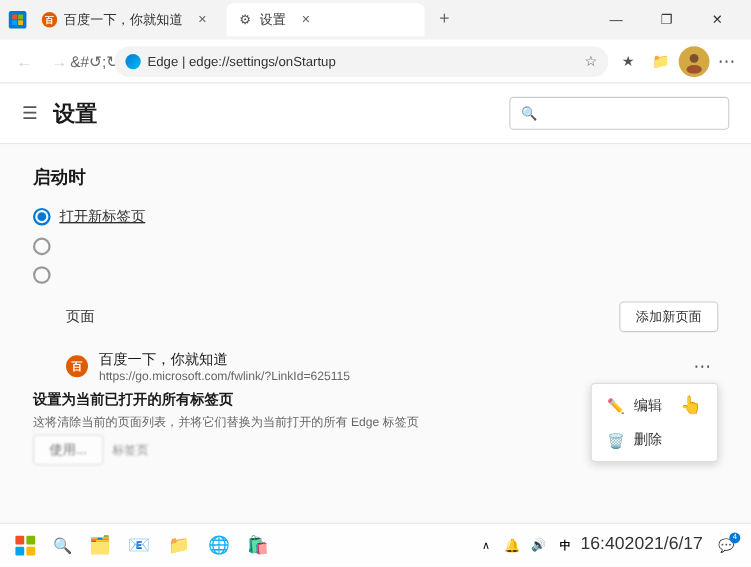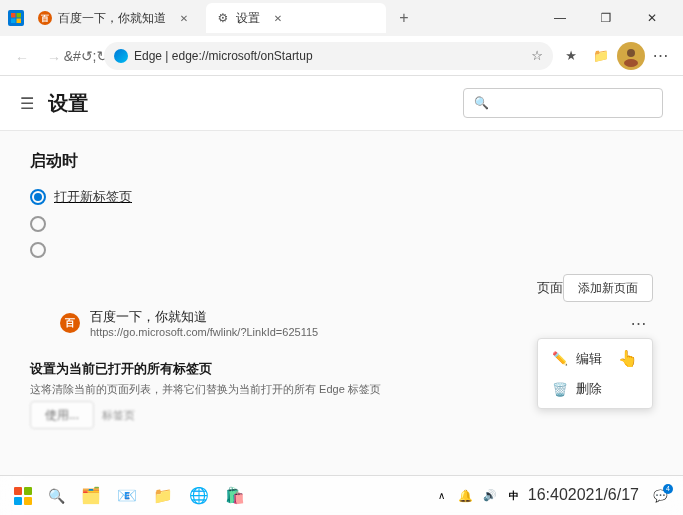"Edge | edge://microsoft/onStartup" span { text: edge://microsoft/onStartup -> edge://settings/onStartup }
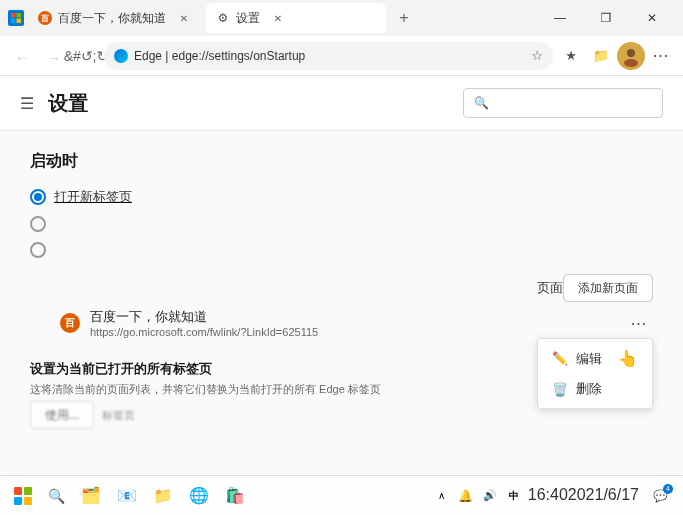"页面" .pages-header { justify-content: flex-end -> space-between; margin-bottom: none -> 10px }
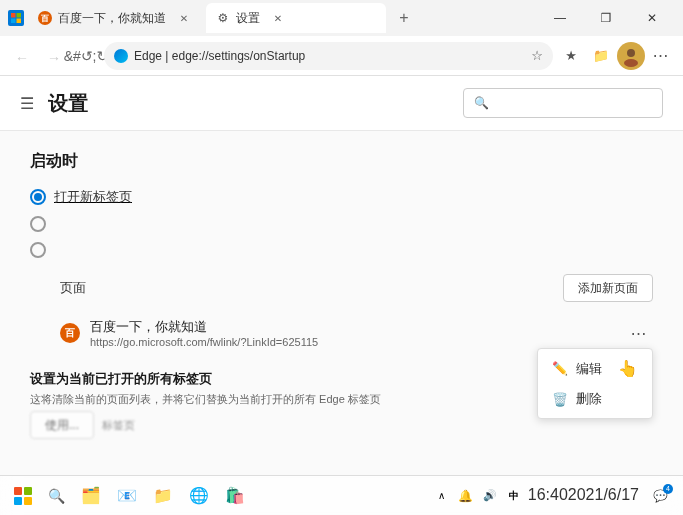"设置为当前已打开的所有标签页" .set-current-section { margin-top: 16px -> 0 }
